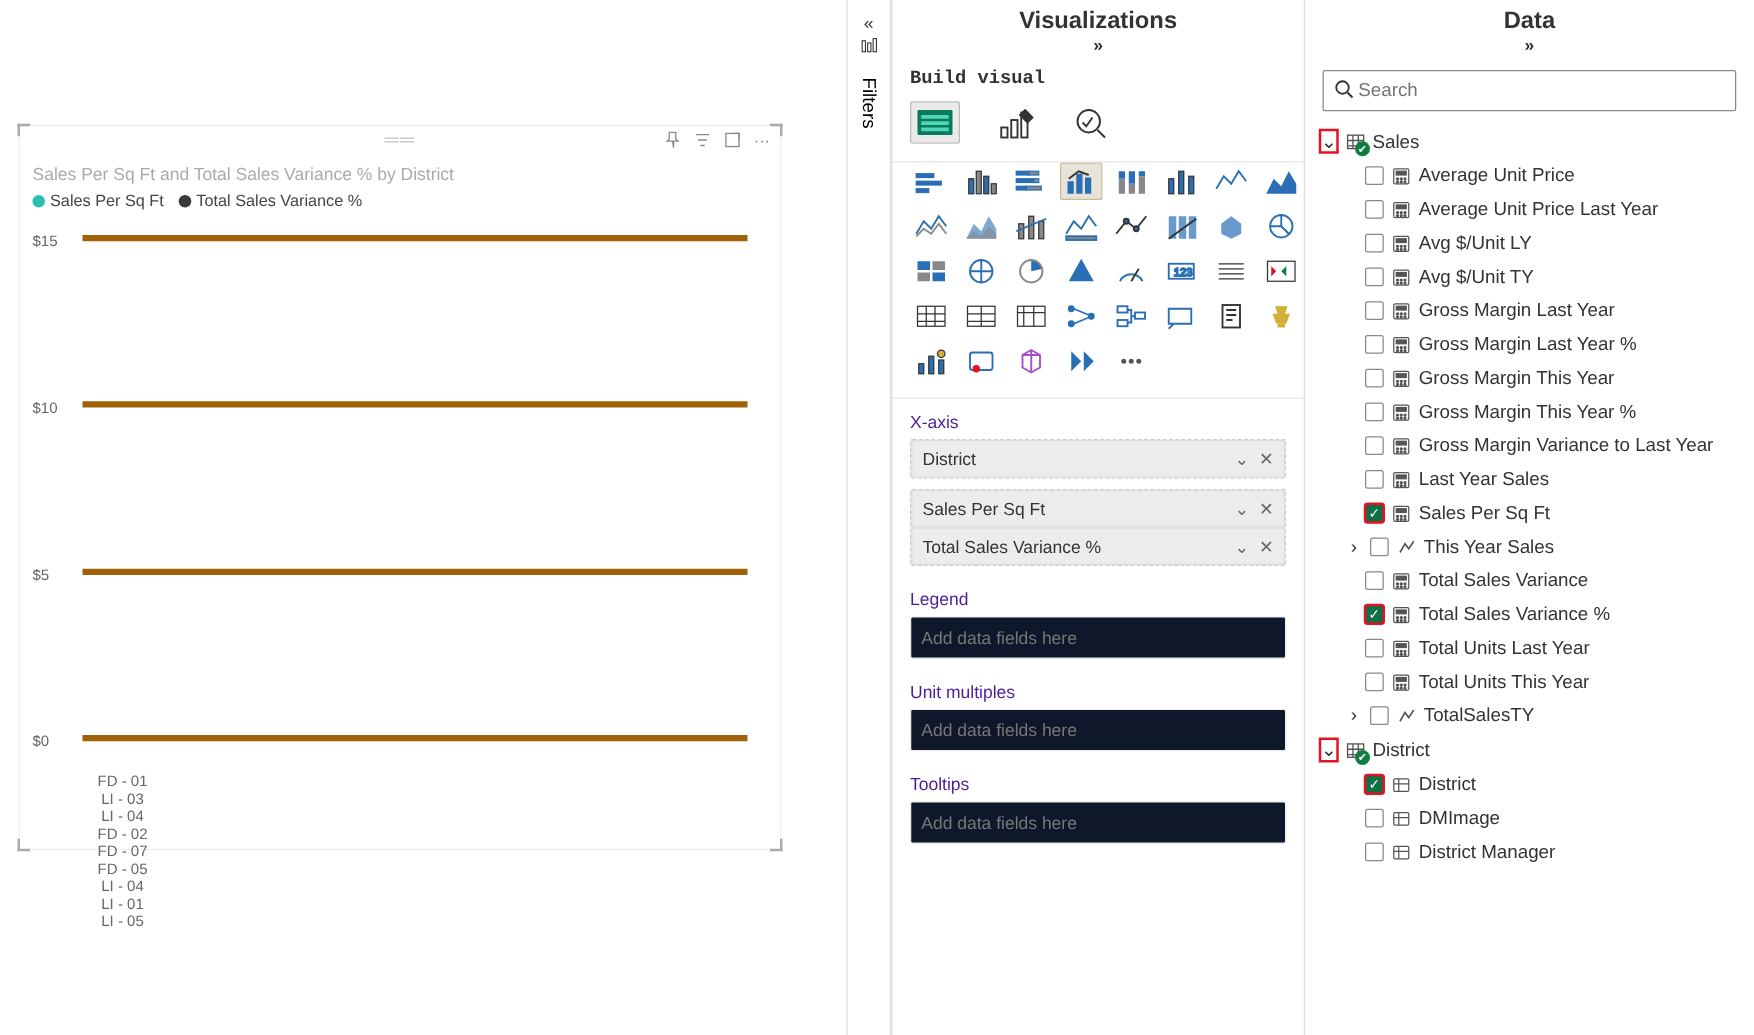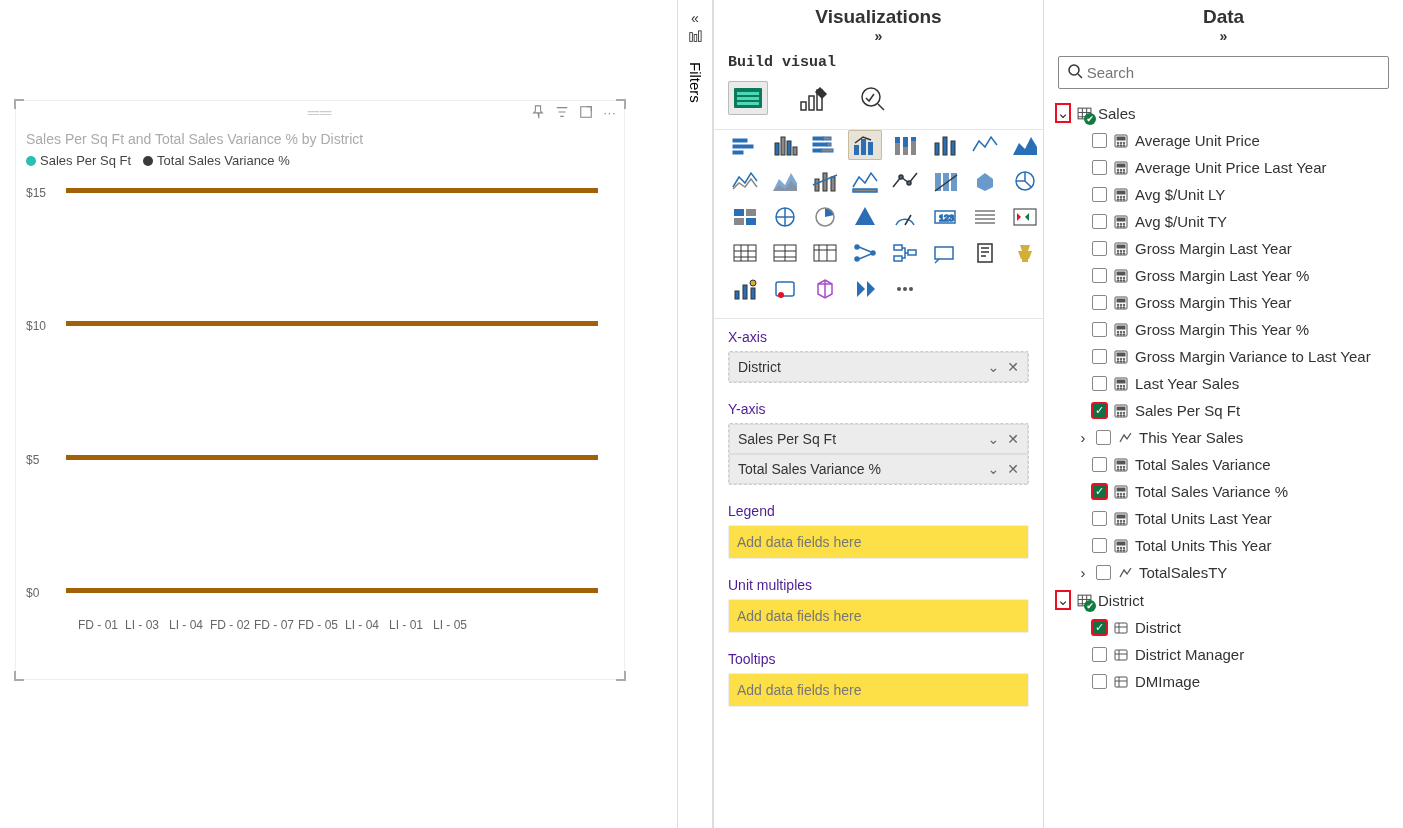"Y-axis" div.well-label { html: <div>Y-axis</div> -> none }
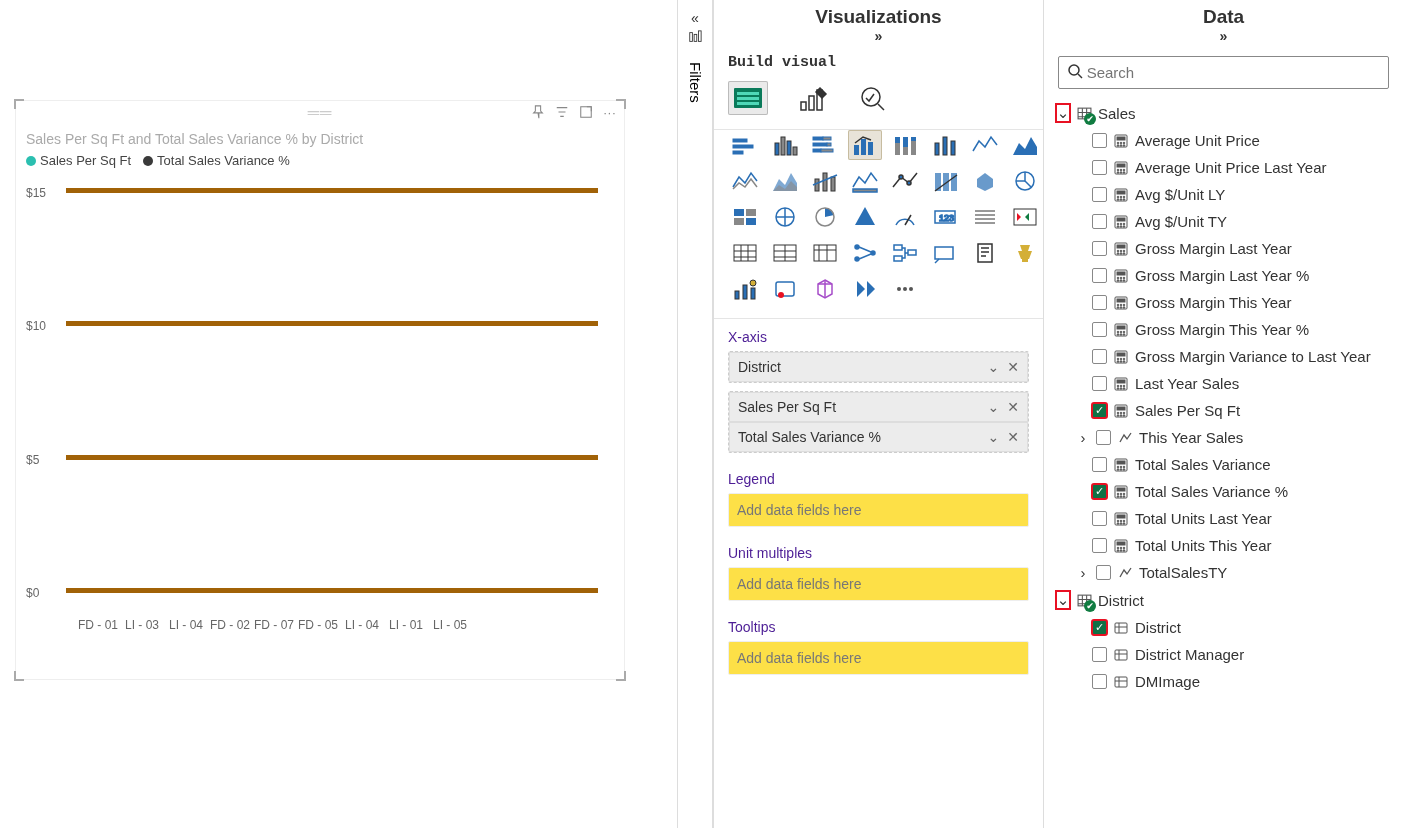"Add data fields here" .well-placeholder { background: #fde047 -> #0f172a }
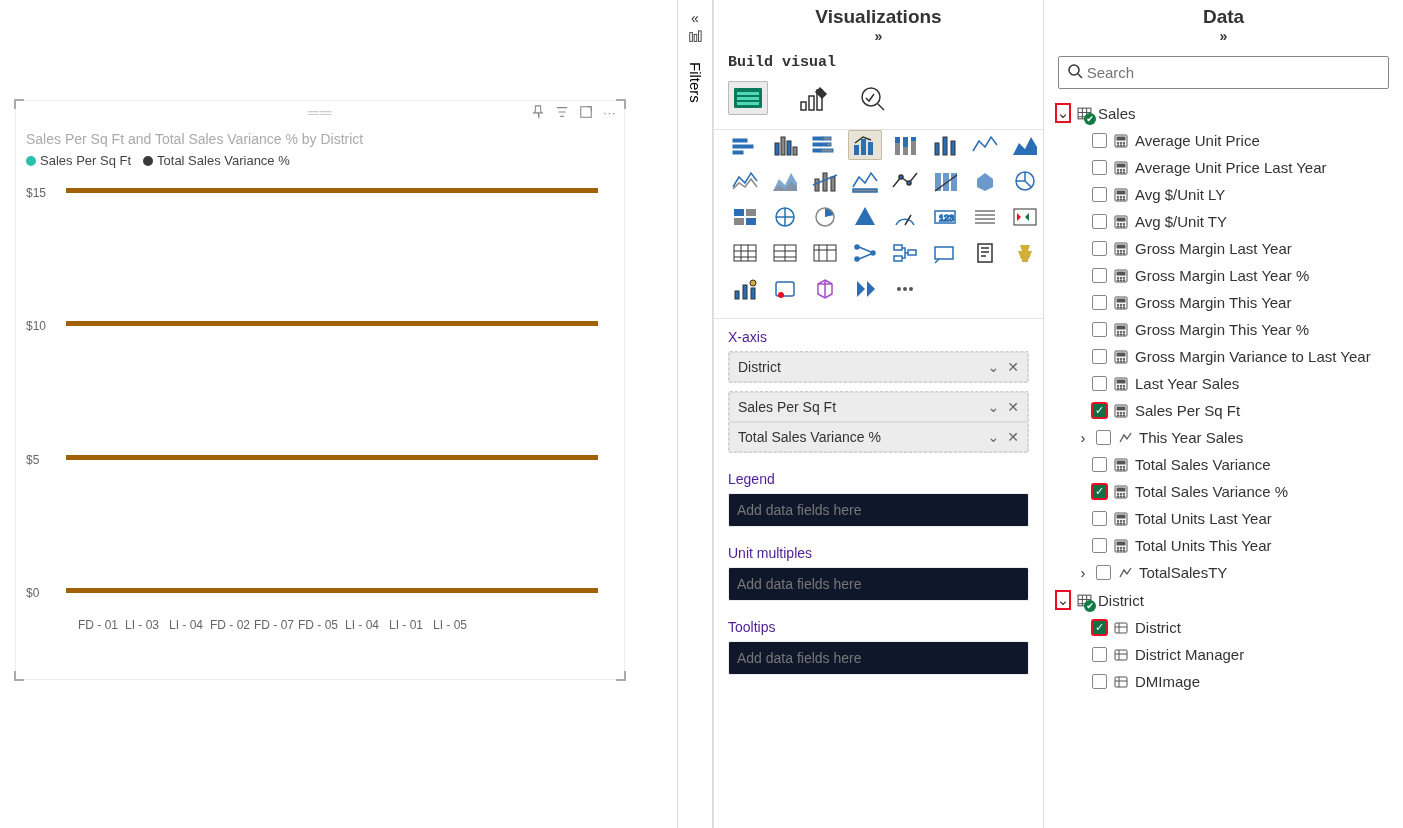"FD - 01" .xlabels { flex-direction: none -> column; justify-content: flex-start -> center }
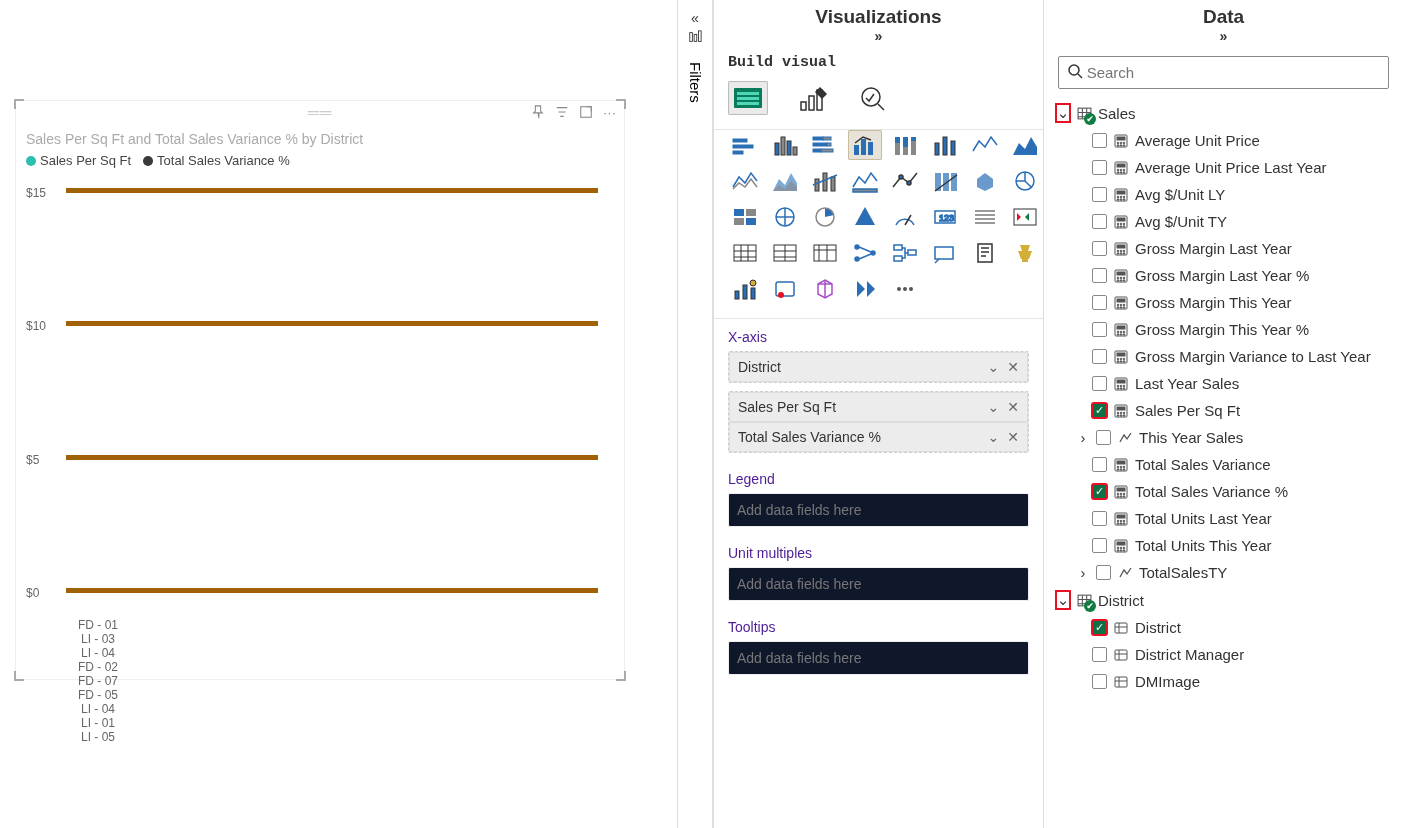"District Manager" div.tree-row { order: before "DMImage" -> after "DMImage" }
